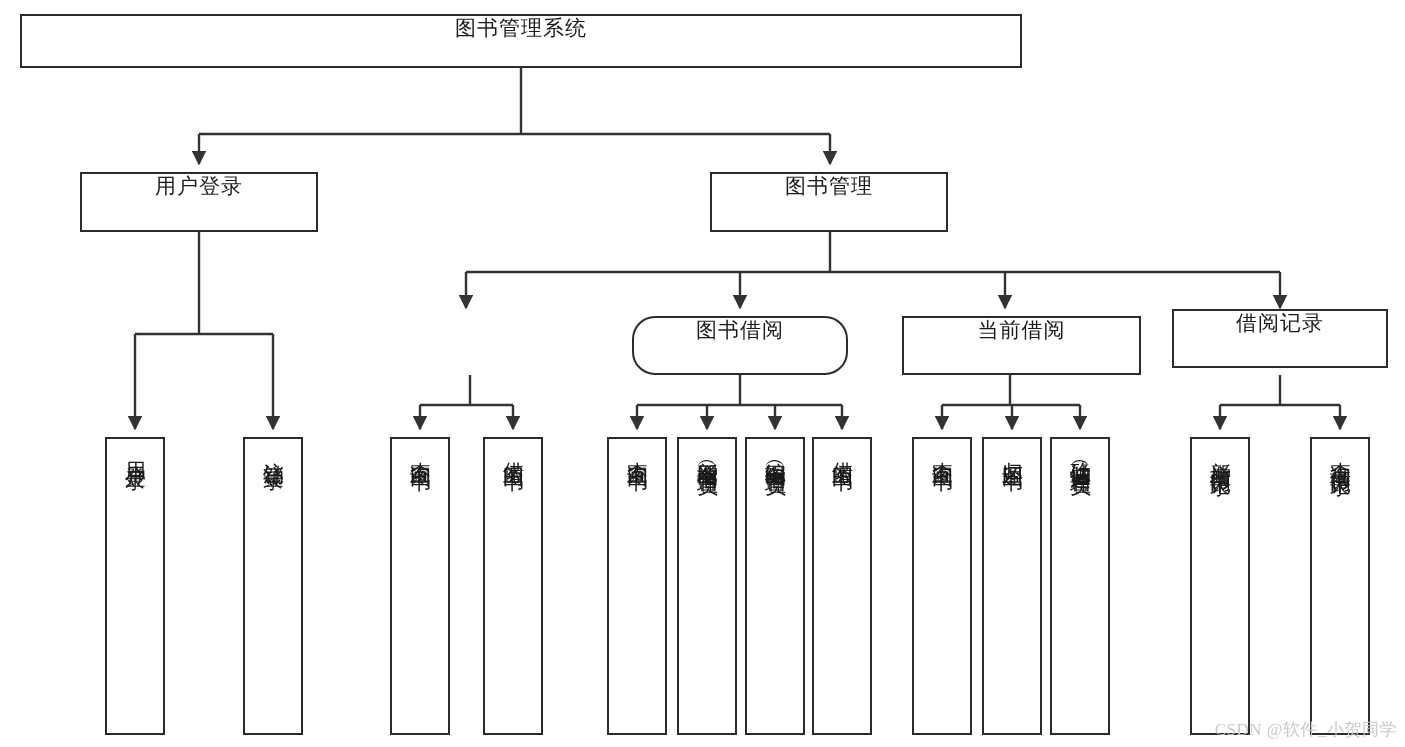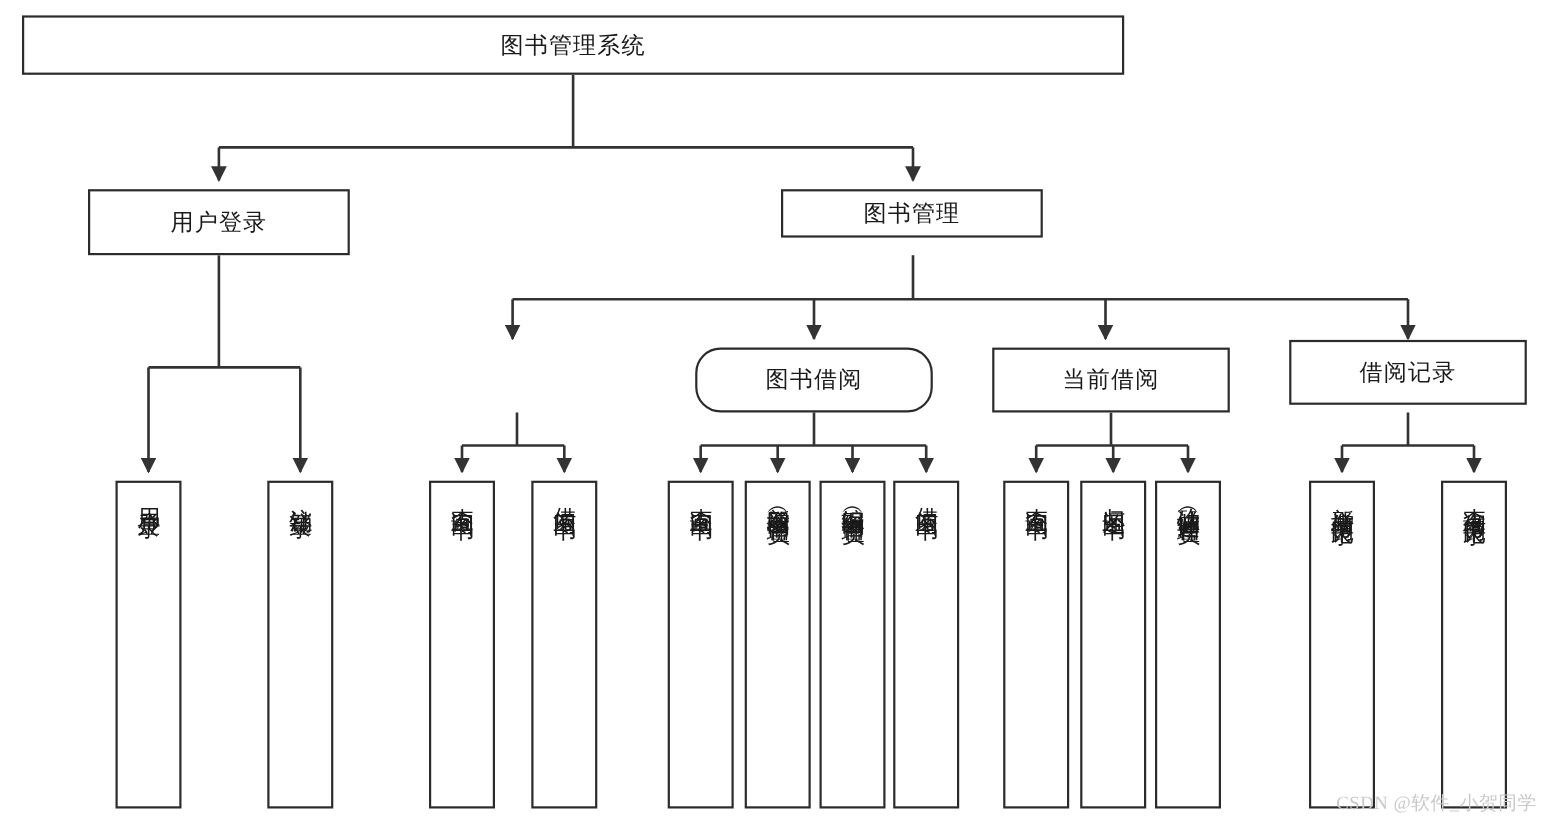"图书管理系统" .node { align-items: center -> none }
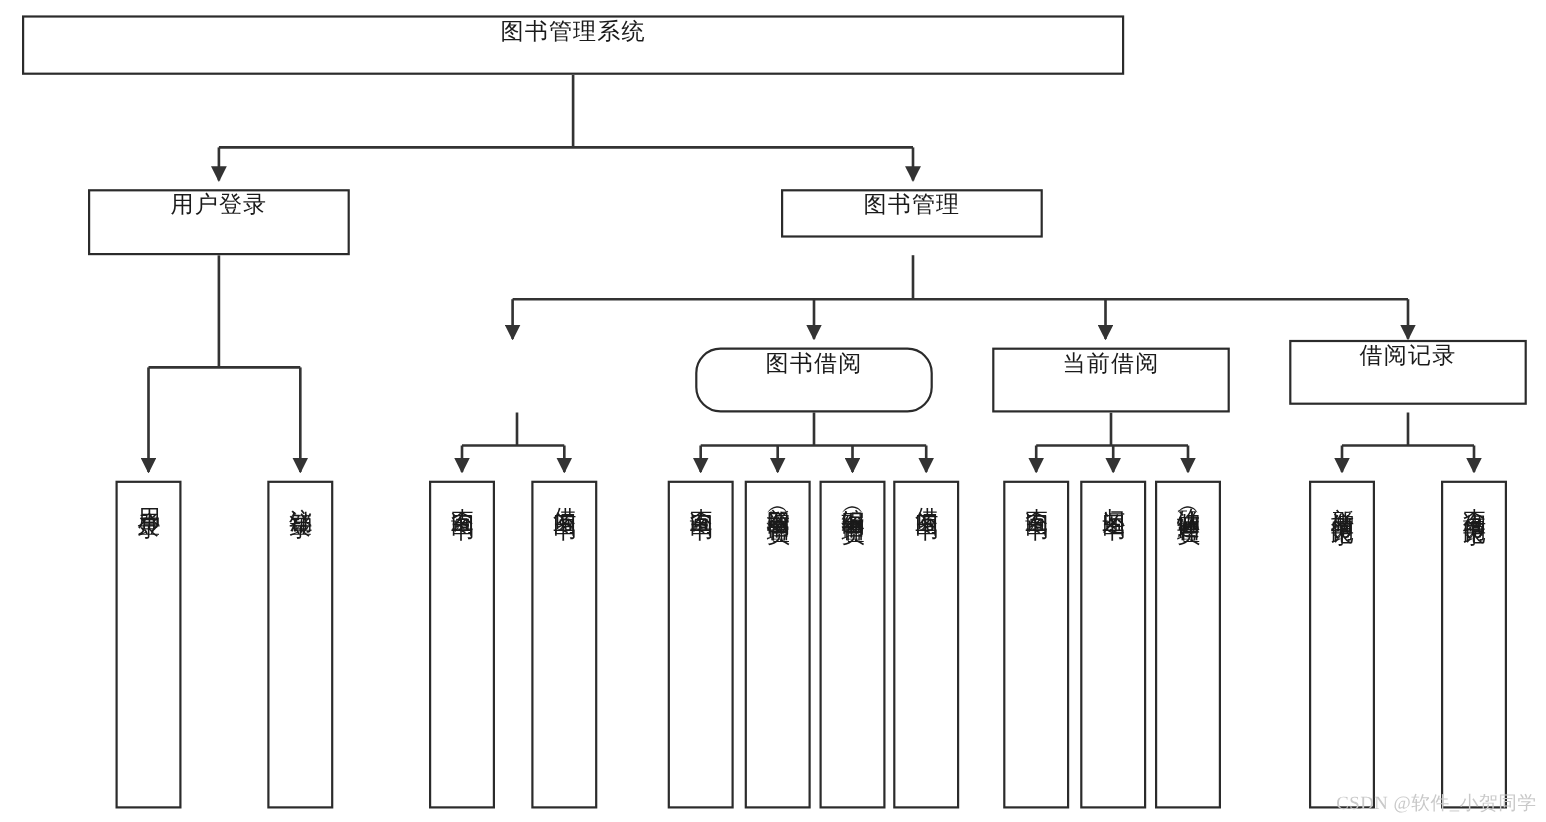"图书管理" div.node { height: 44px -> 60px }
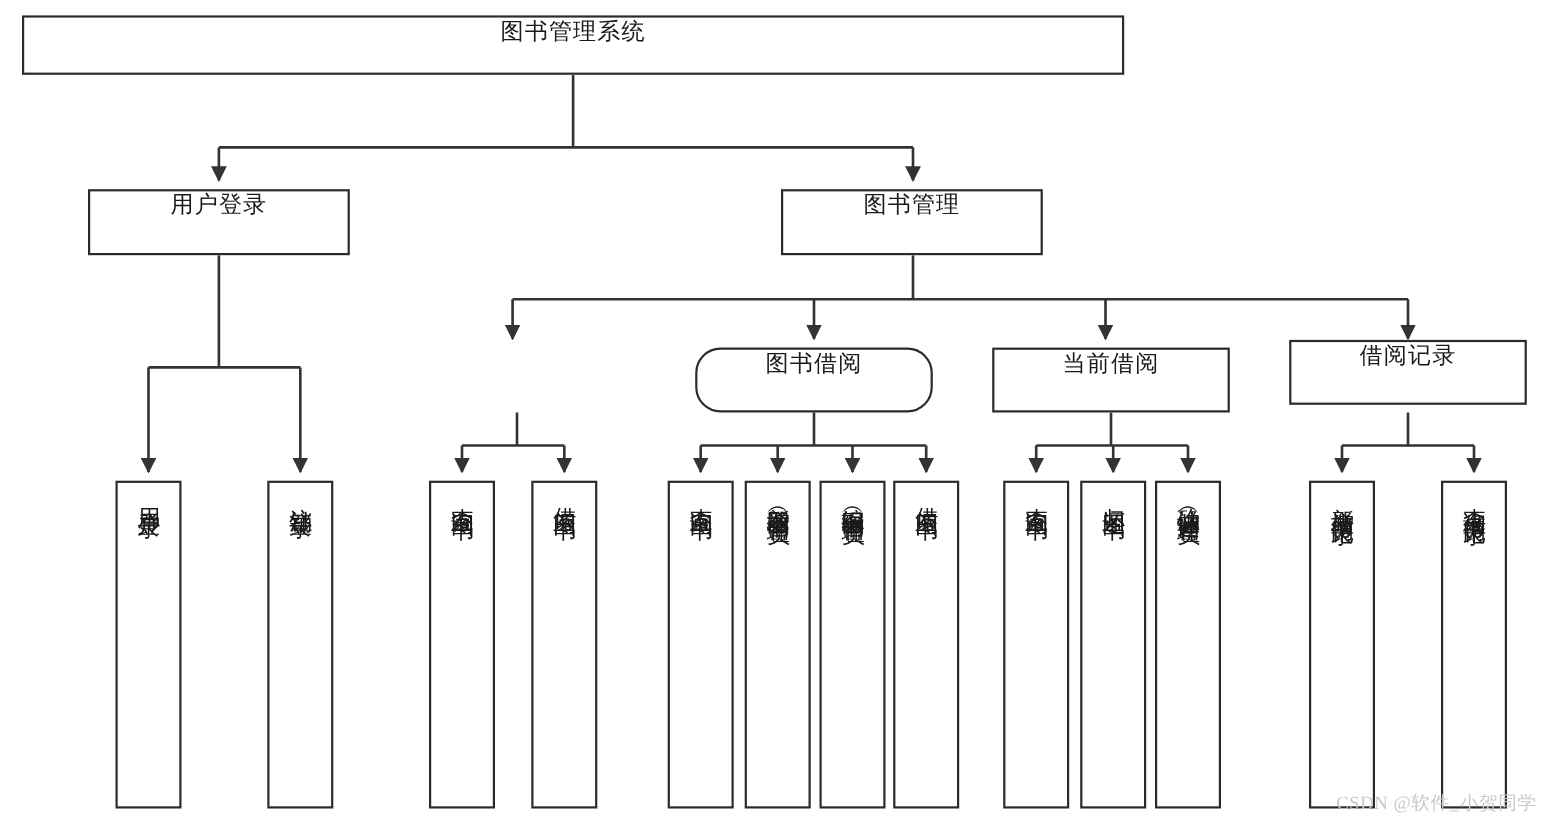"当前借阅" div.node { width: 216px -> 239px }
